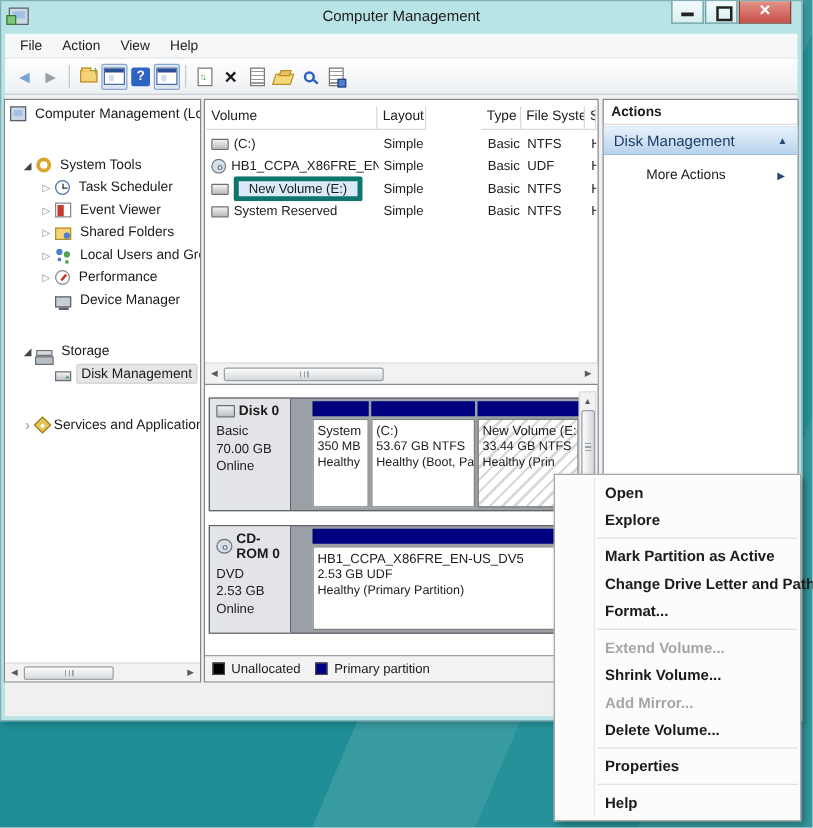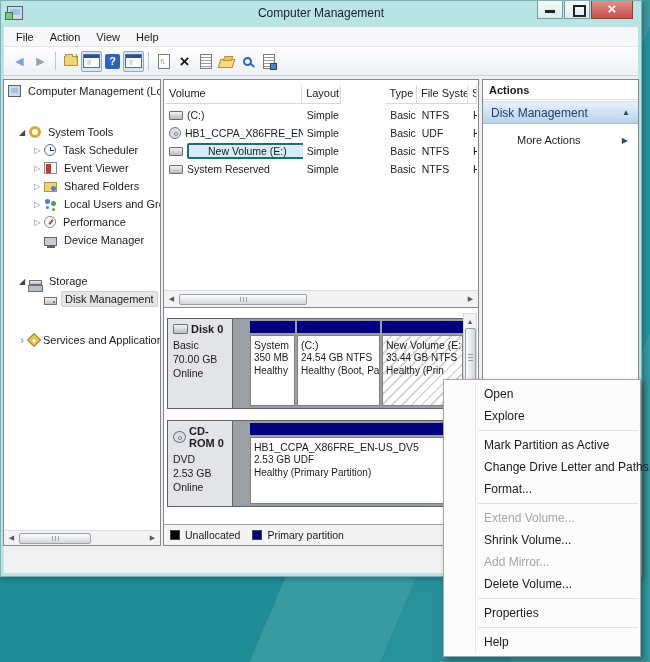"New Volume (E:)" .vrow.selected .name-text { border: 2px solid #0f766e -> 4px solid #0f766e; padding: 0 19px -> 0 8px }
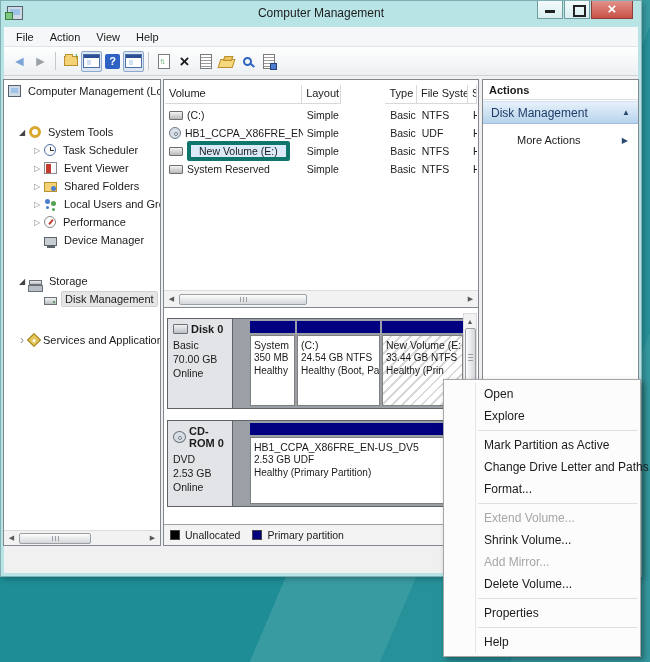"24.54 GB NTFS" div.pt-line { text: 24.54 -> 53.67 }
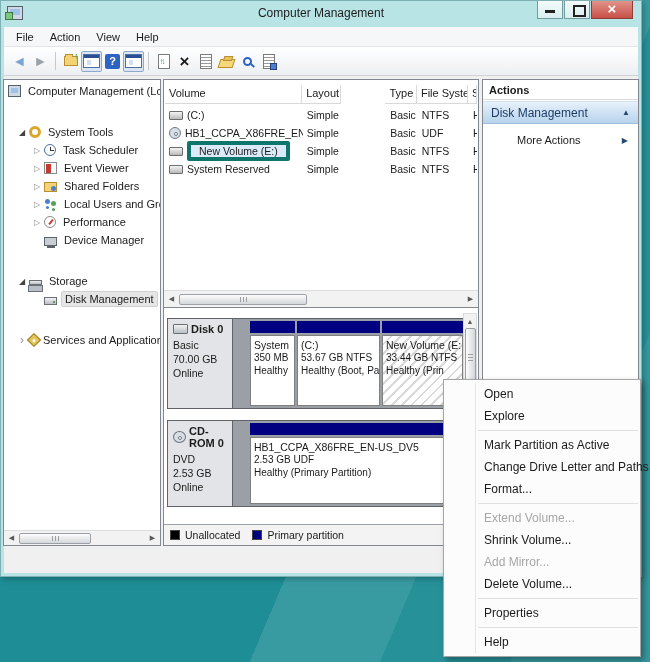"Open" .ctx-menu { font-weight: none -> bold }
